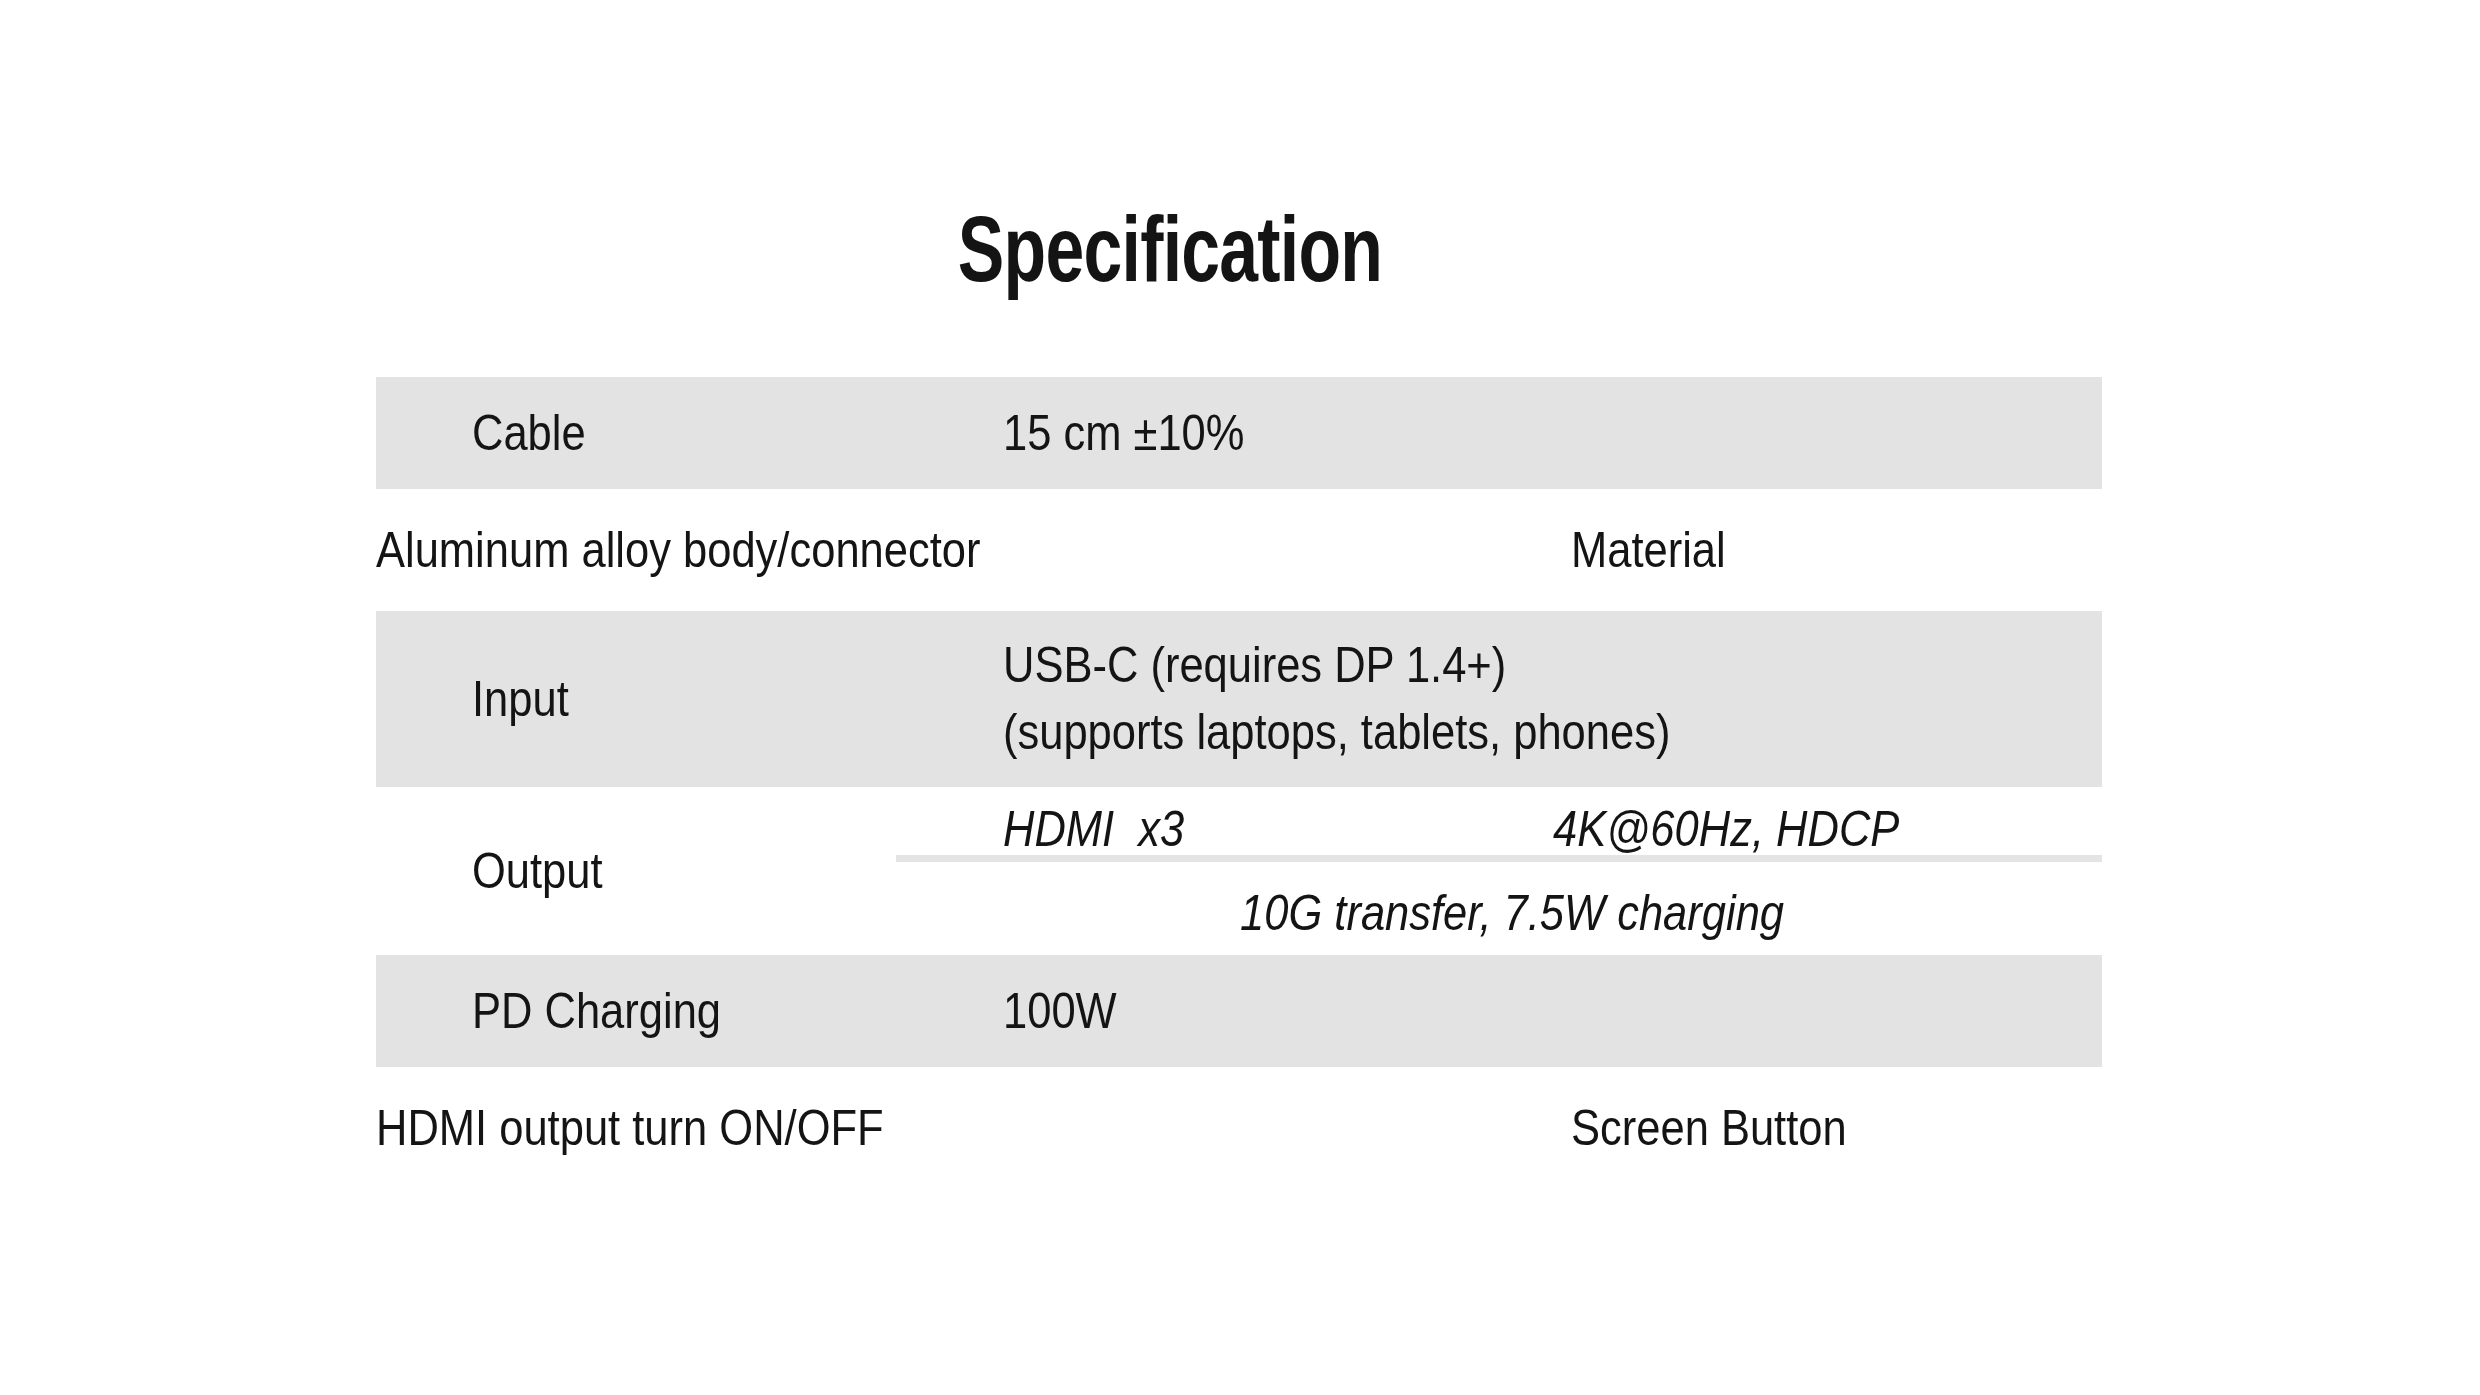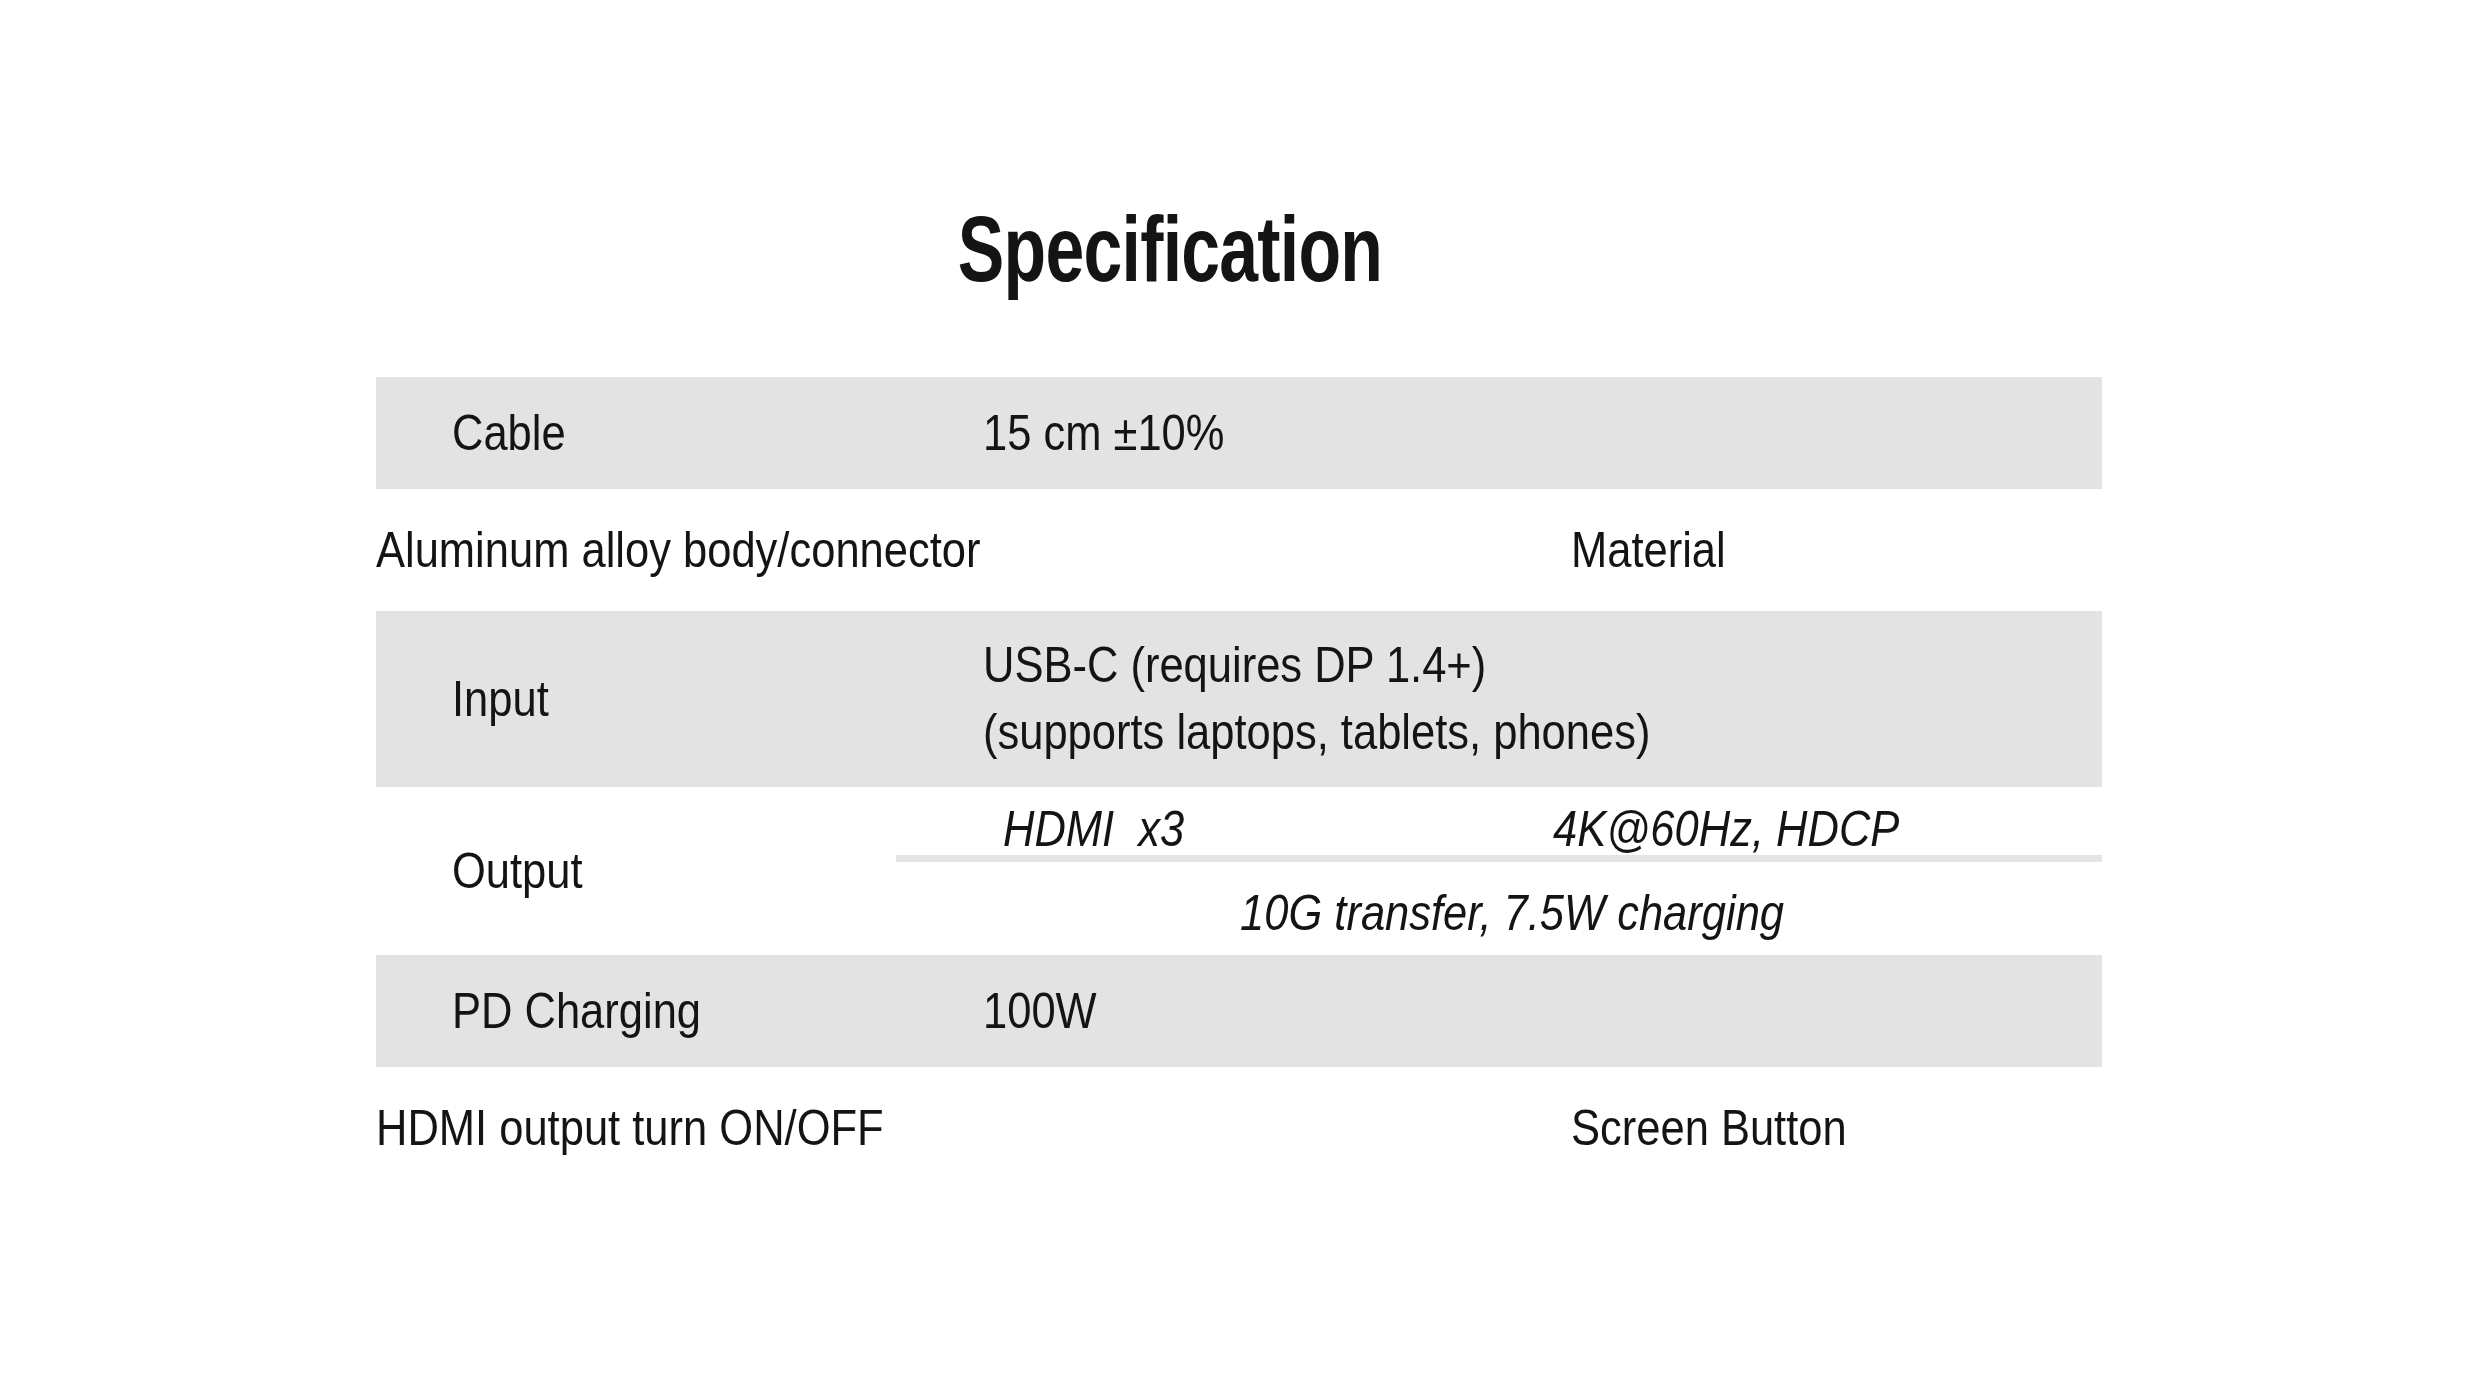"Cable" .cell.label { padding-left: 76px -> 96px }
